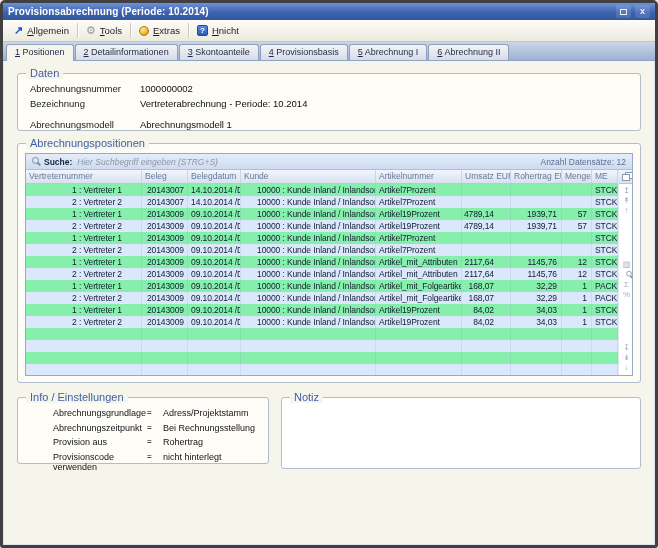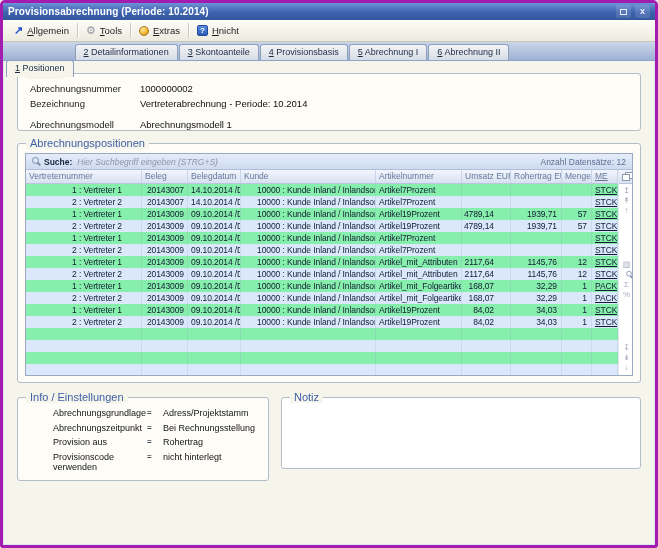"Provisionsabrechnung (Periode: 10.2014)" .window { border: 3px solid #a21caf -> 3px solid #404040 }
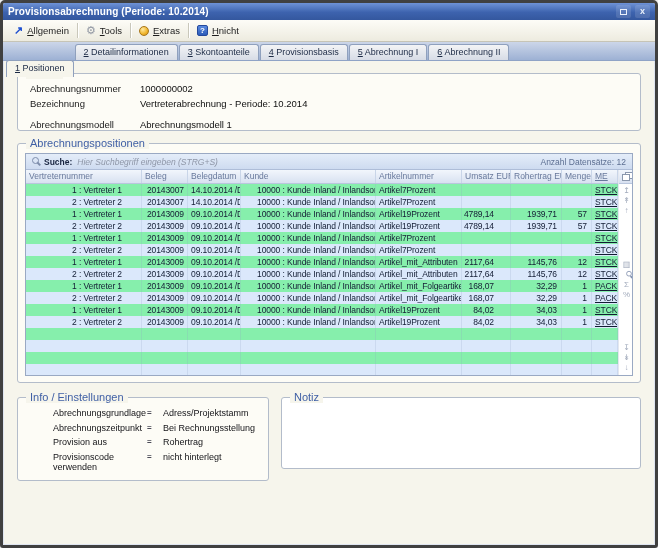"1 Positionen" .tab.active { top: 17px -> 1px }
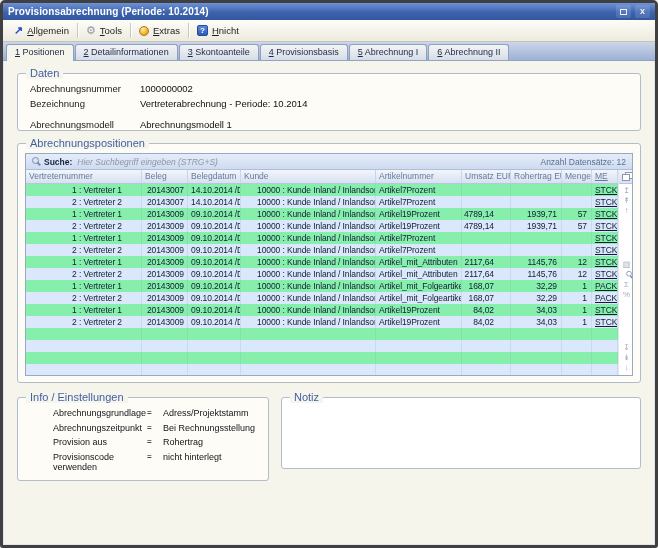"ME" .w8 { text-decoration: underline -> none }
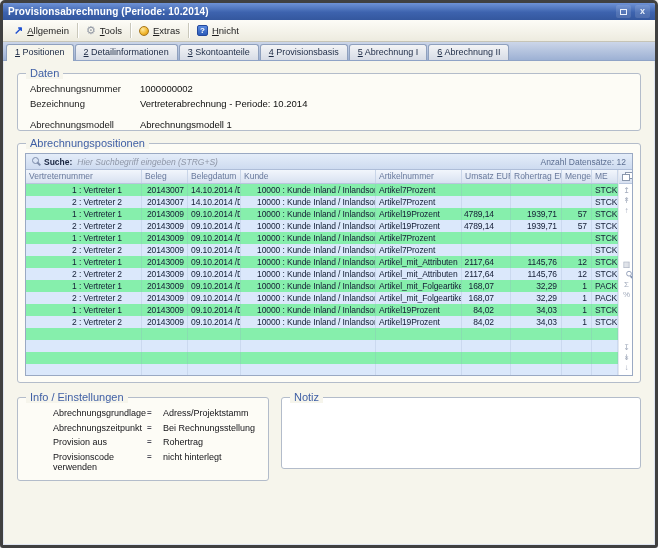"Info / Einstellungen" .info { height: 84px -> 67px }
